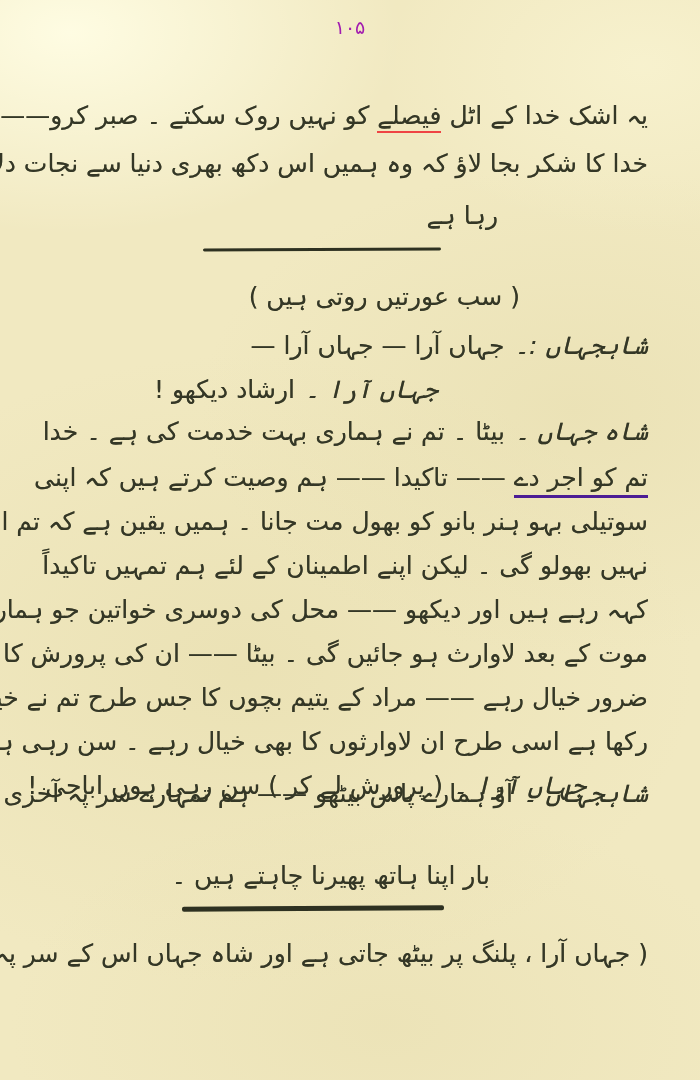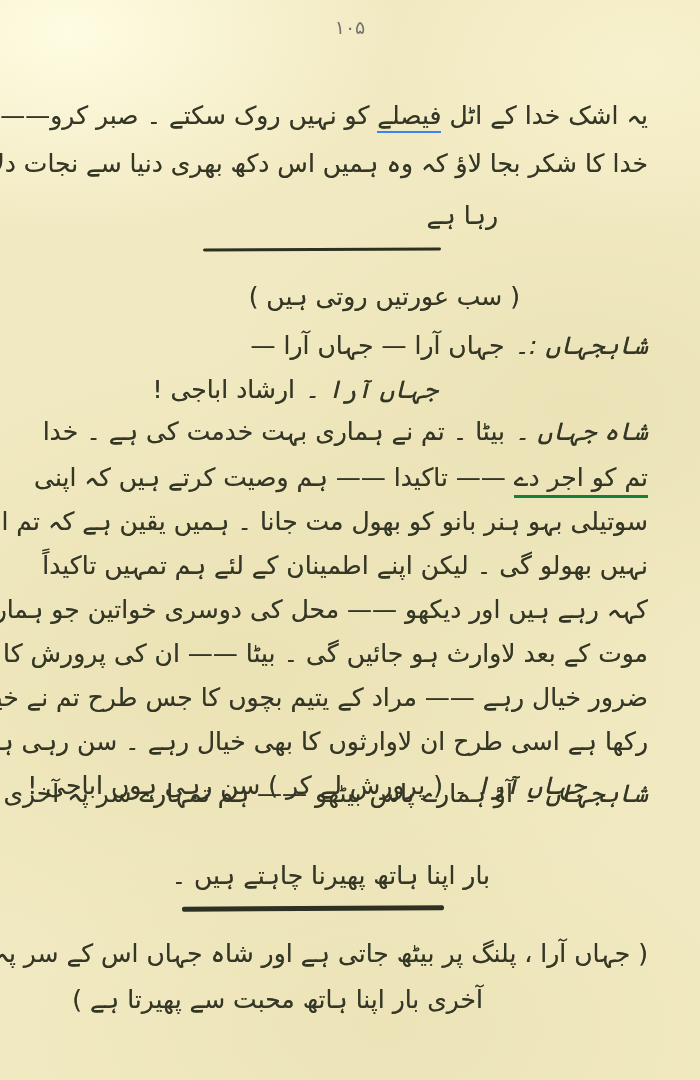"۱۰۵" .pagenum { color: #737373 -> #a21caf }
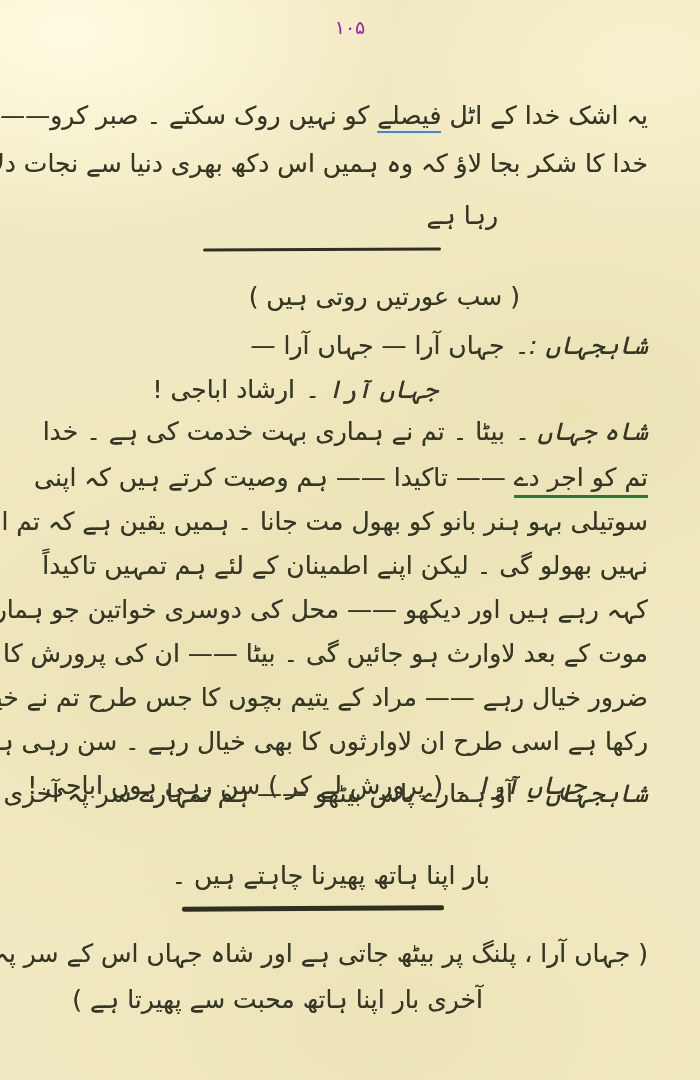"فیصلے" .u-ink { border-bottom: 2px solid #3b82f6 -> 2px solid #ef4444 }
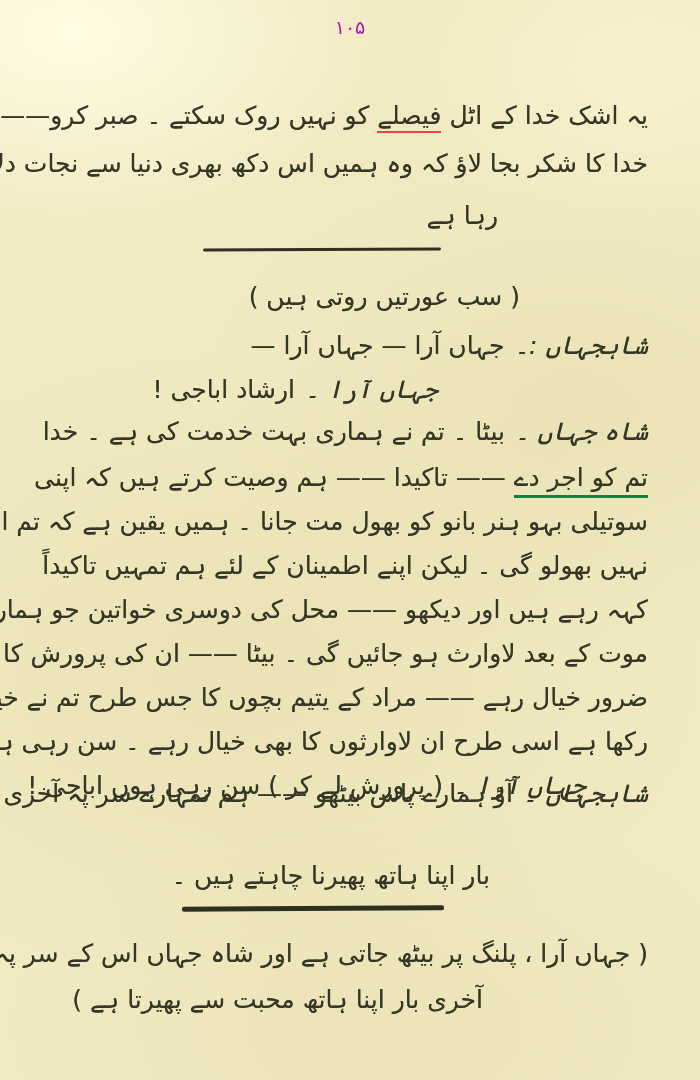"ارشاد اباجی !" span { text: اباجی -> دیکھو }
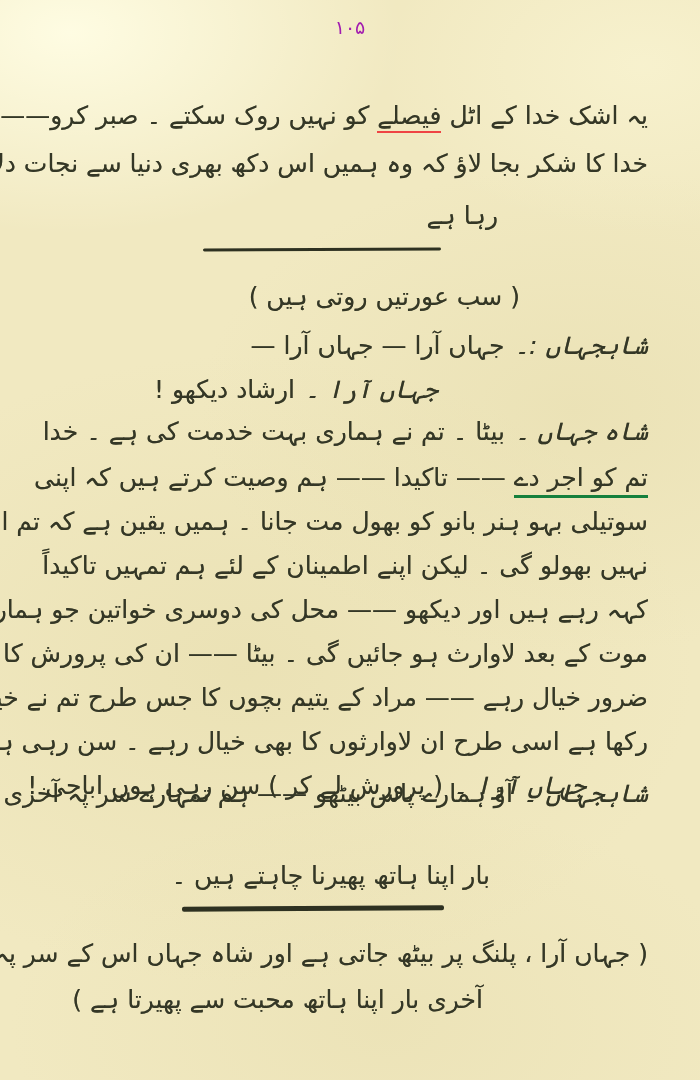"تم کو اجر دے" .u-blue { border-bottom: 3px solid #15803d -> 3px solid #4c1d95 }
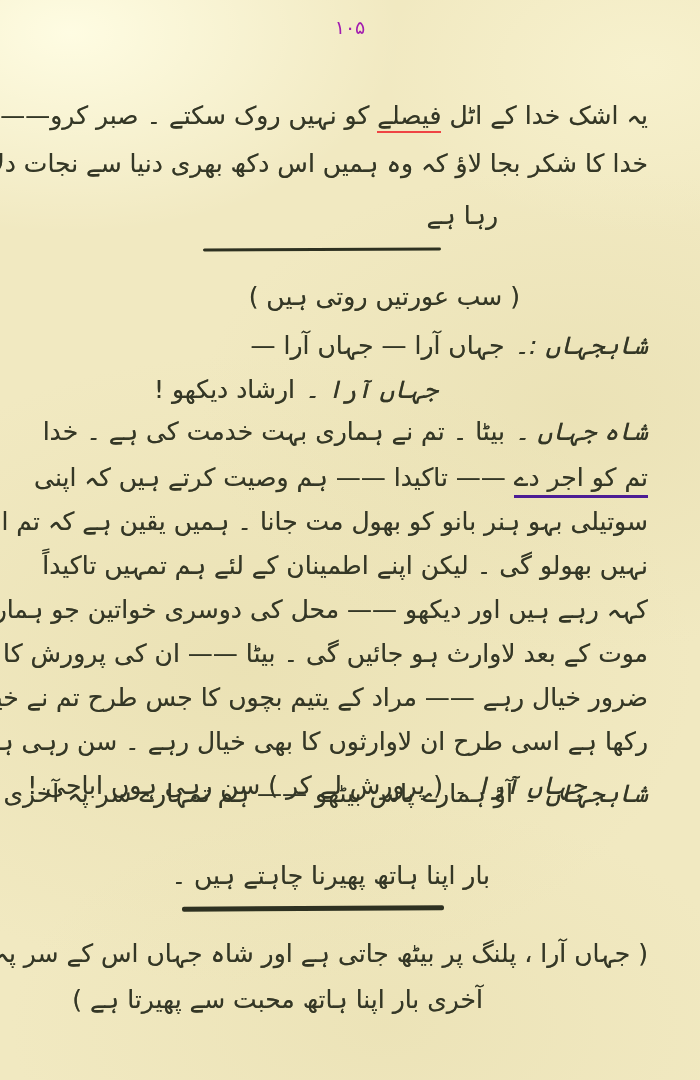"آخری بار اپنا ہاتھ محبت" div.line { html: <div>آخری بار اپنا ہاتھ محبت سے پھیرتا ہے )</div> -> none }
